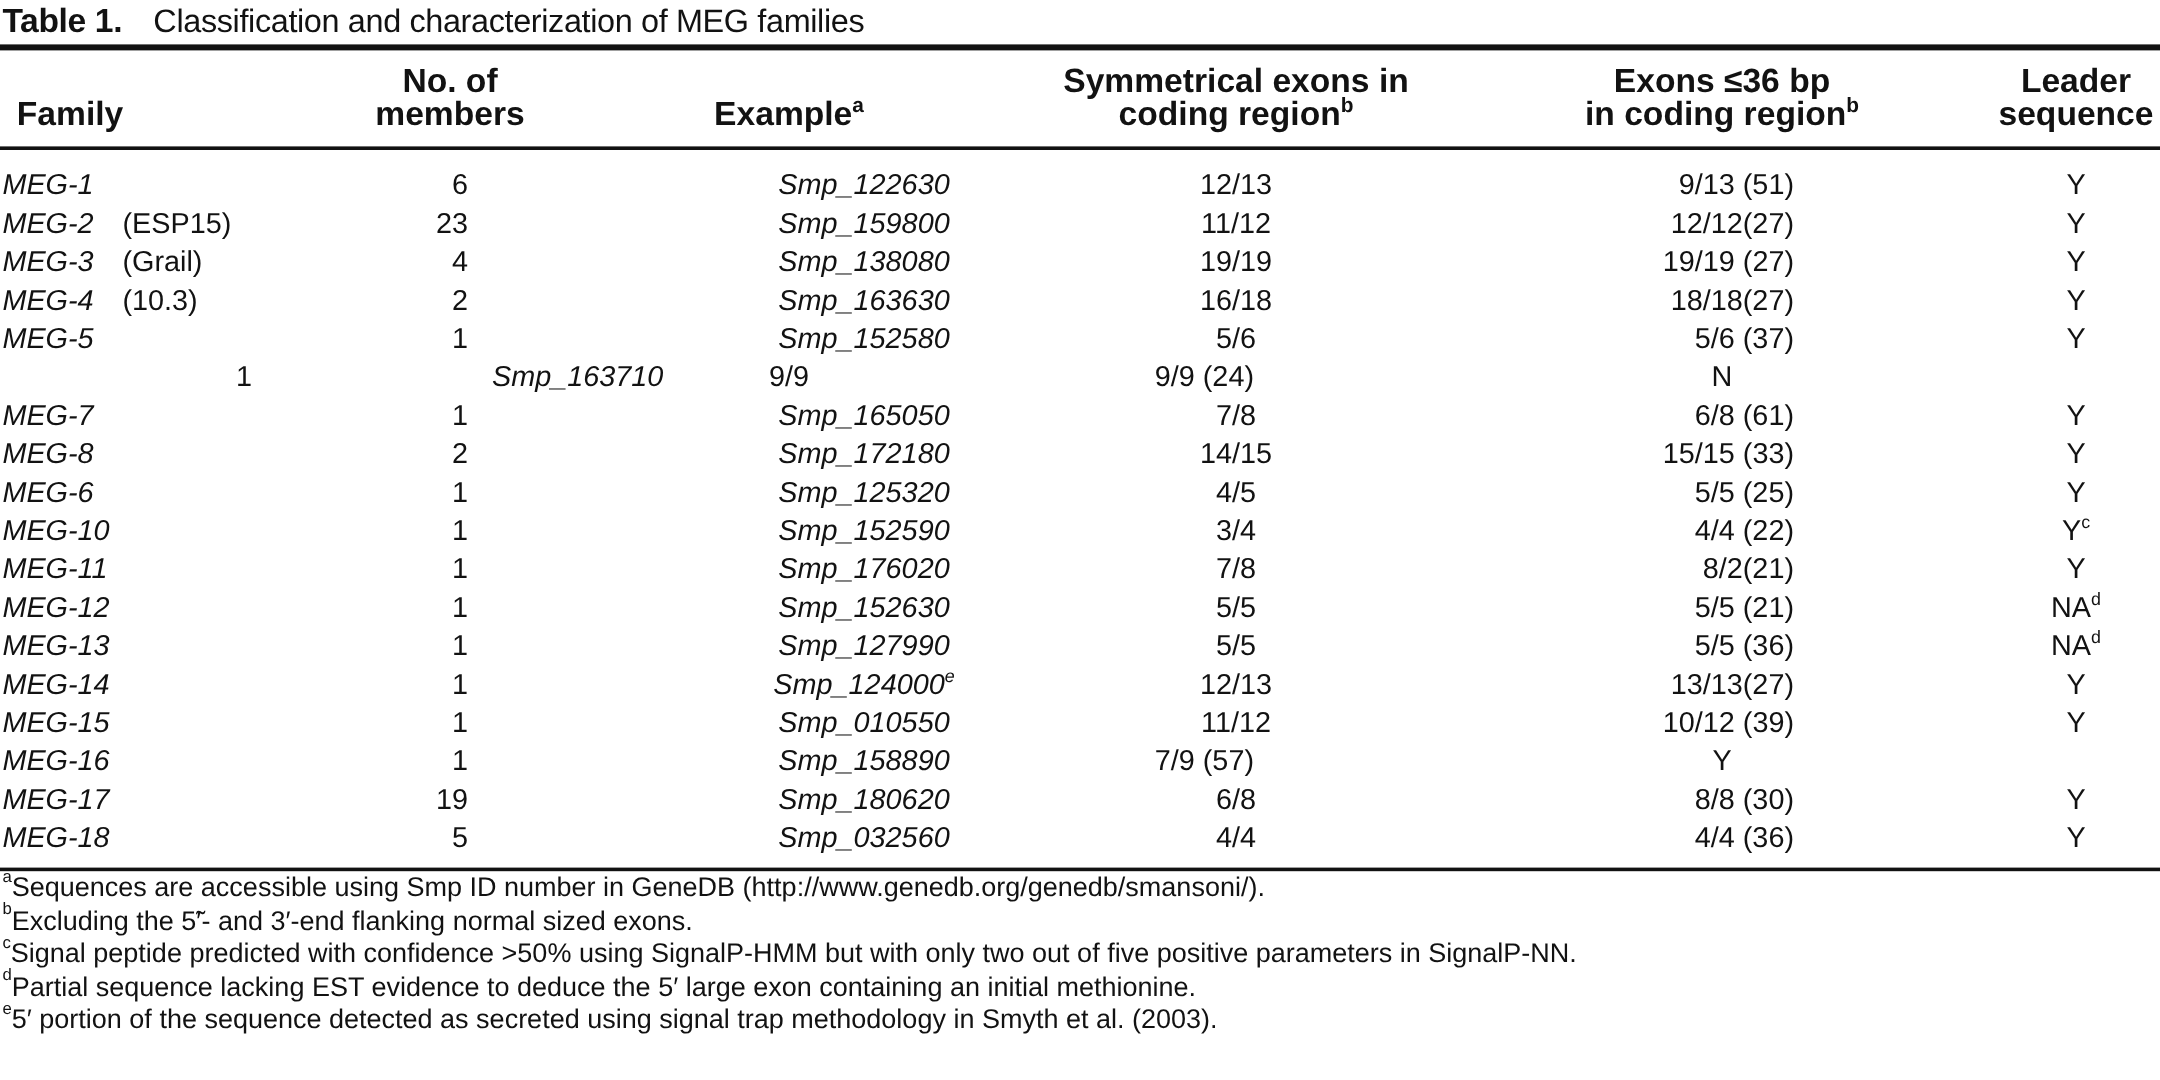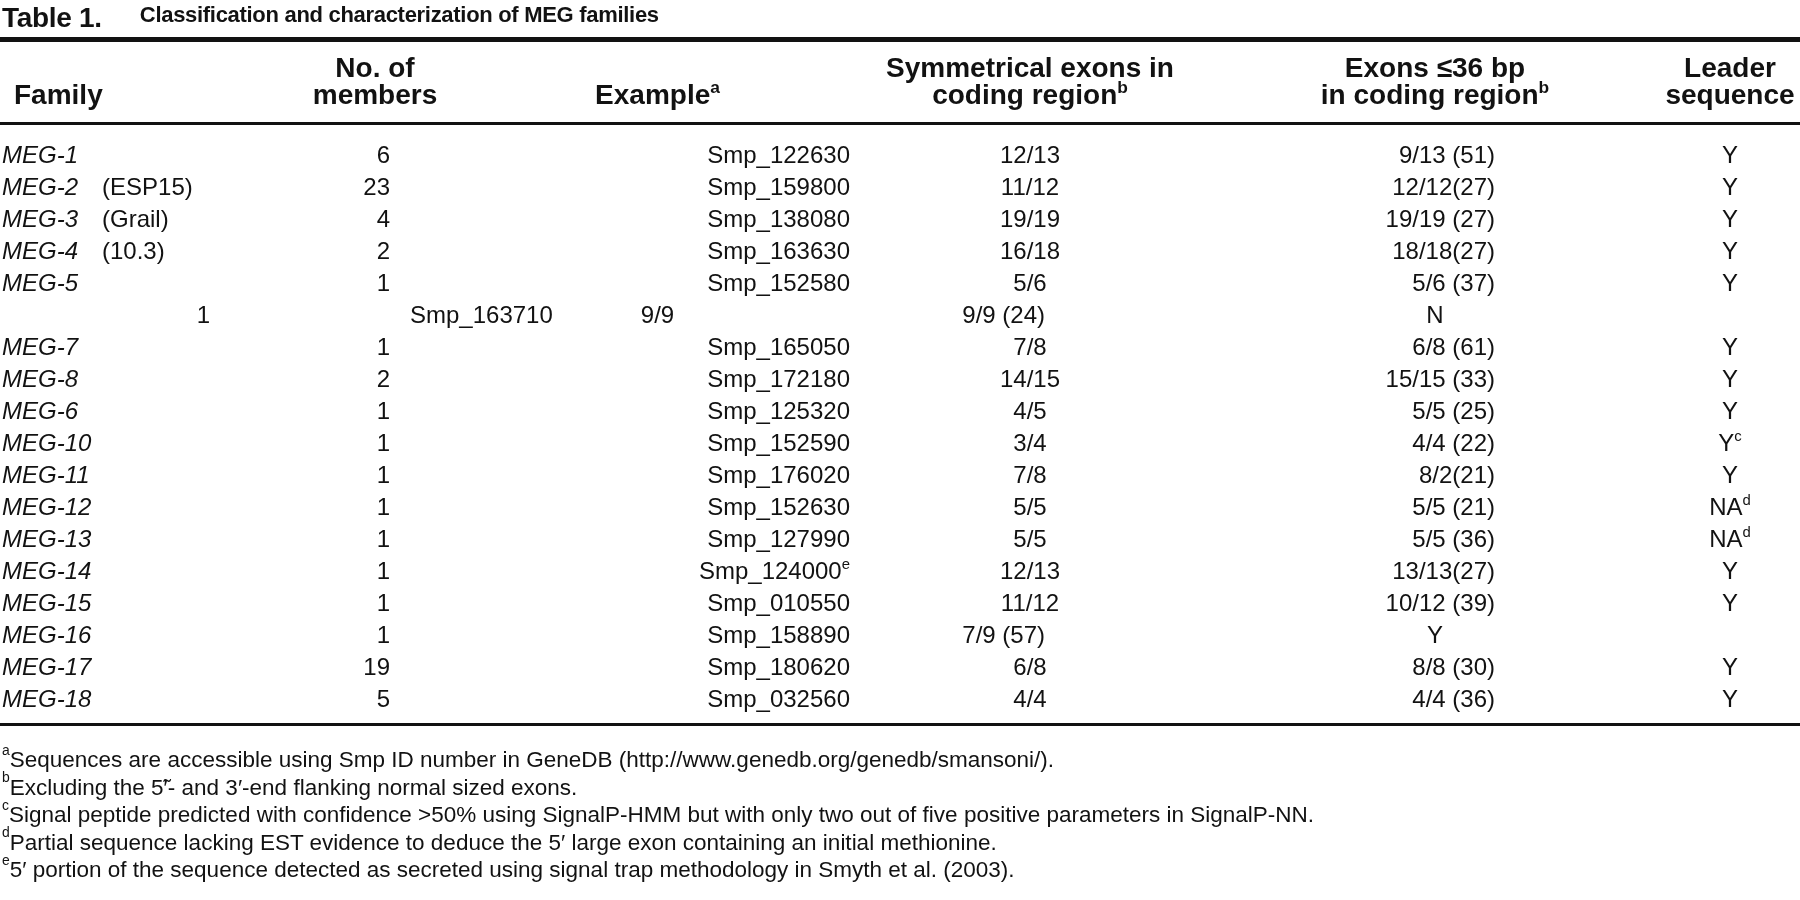"Table 1." .title-row { align-items: flex-start -> flex-end; gap: 38px -> 26px }
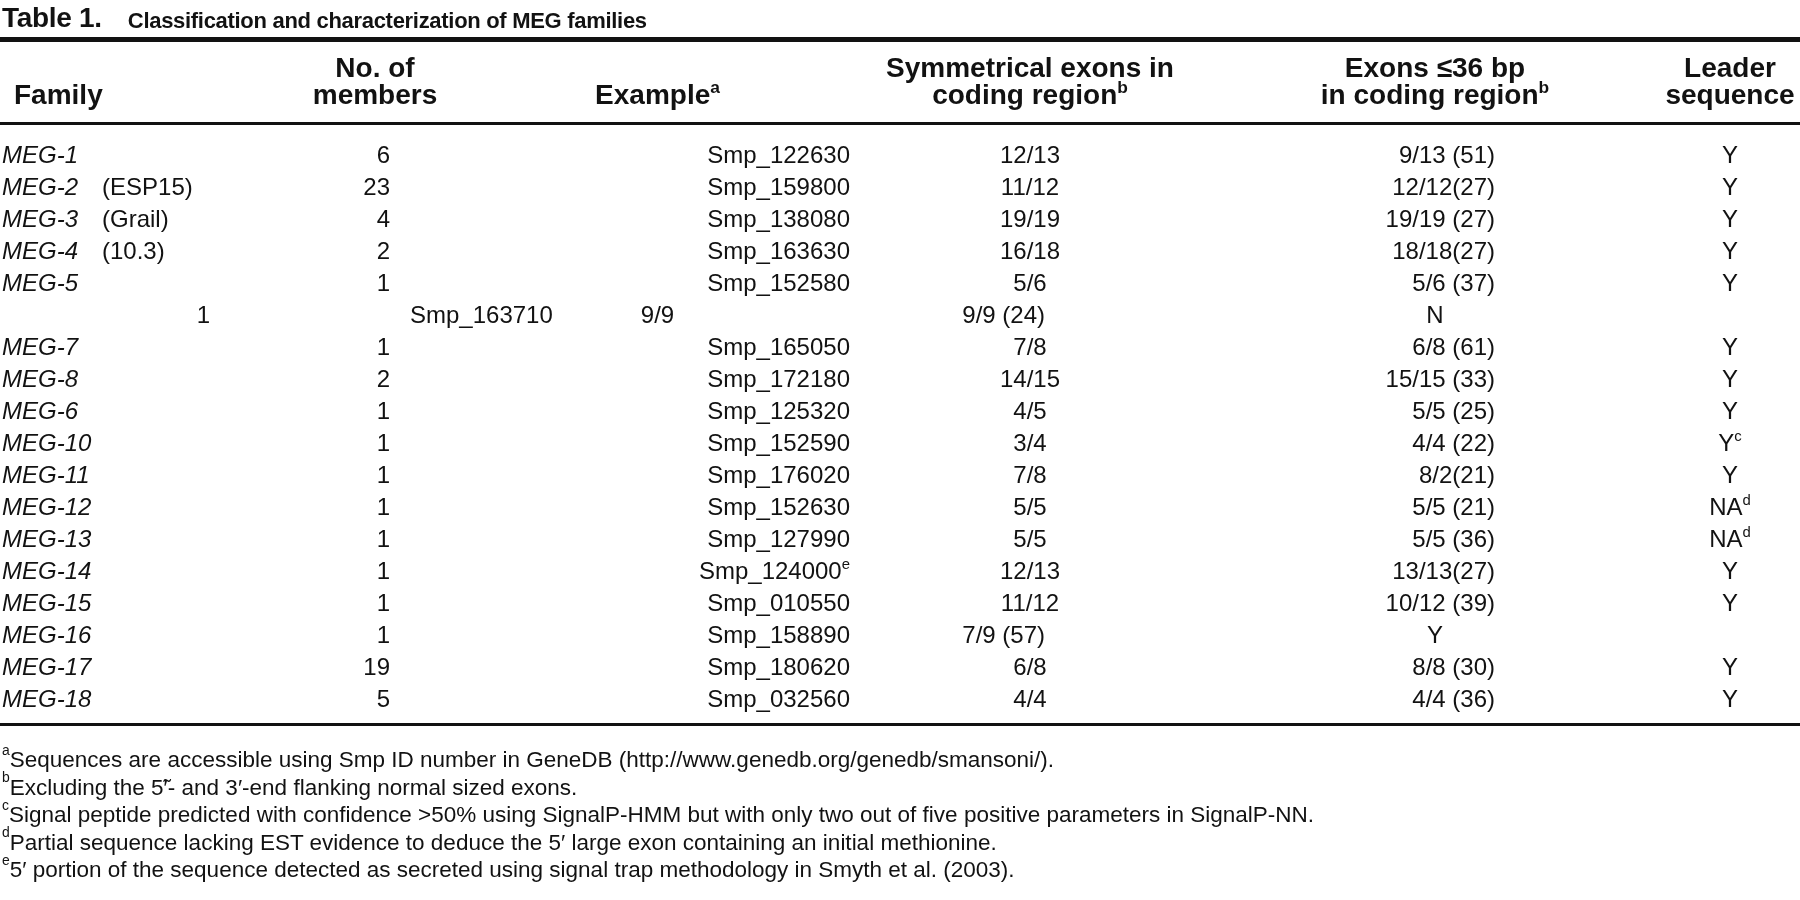"Classification and characterization of" .title-text { font-size: 22px -> 27px; font-weight: 700 -> 400 }
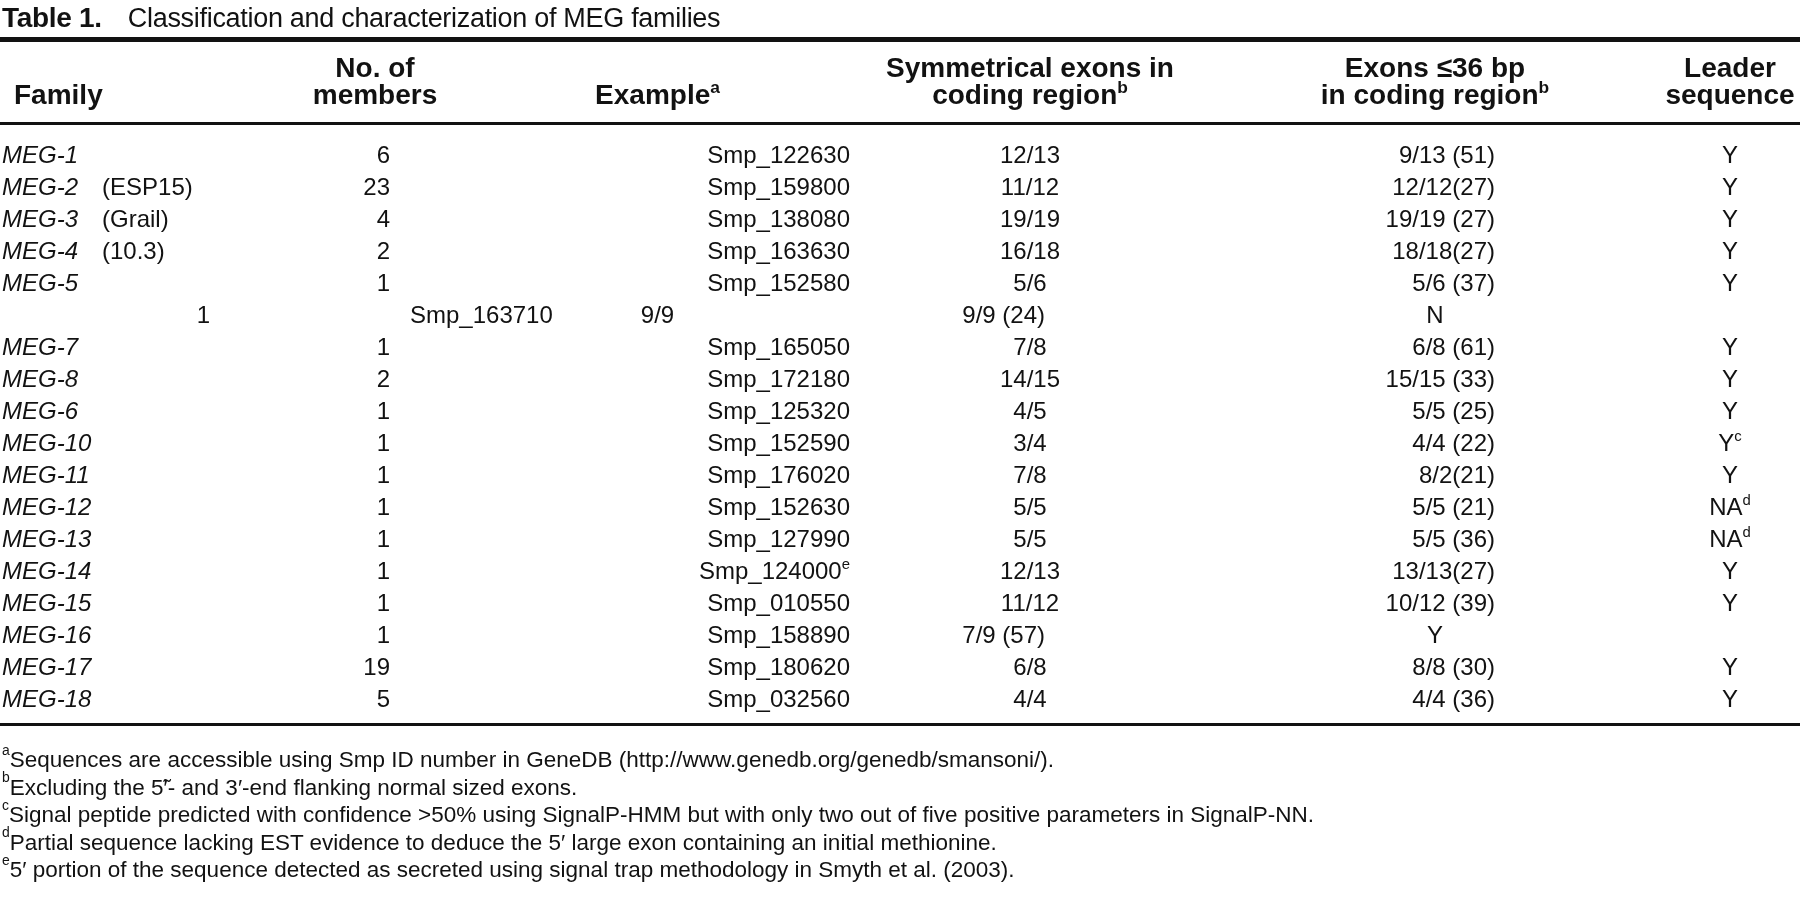"Smp_122630" .td.col-2 { font-style: none -> italic; text-align: right -> center }
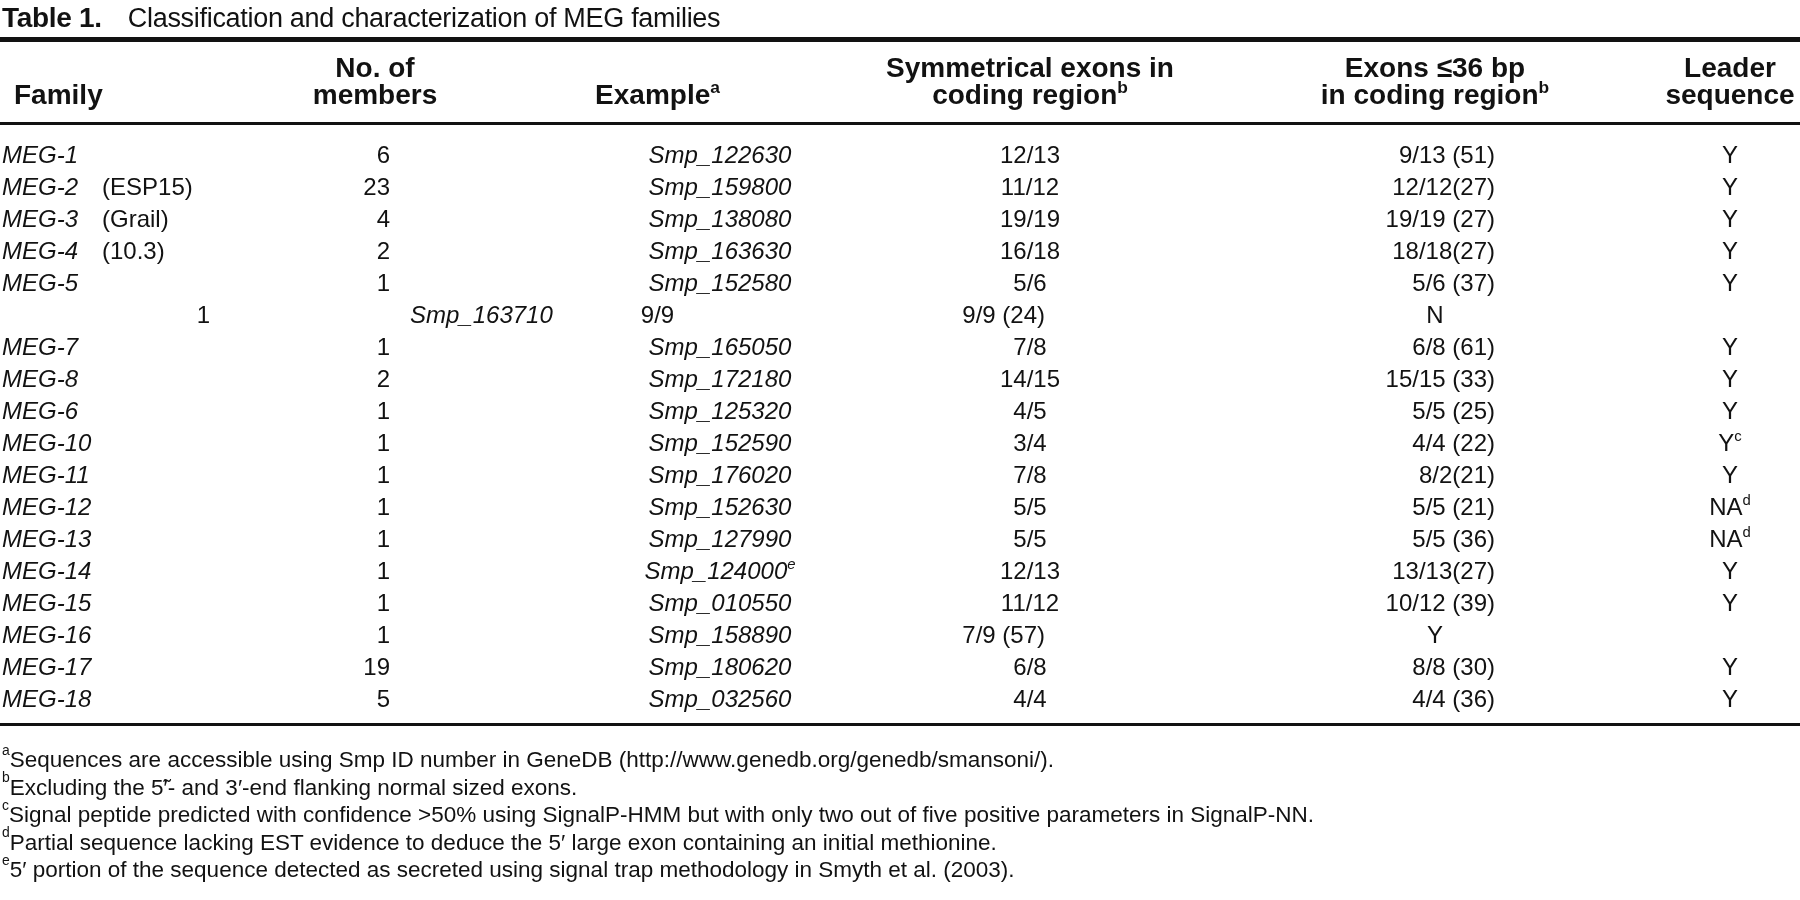"aSequences are accessible using Smp" .footnotes { margin-top: 20px -> none }
